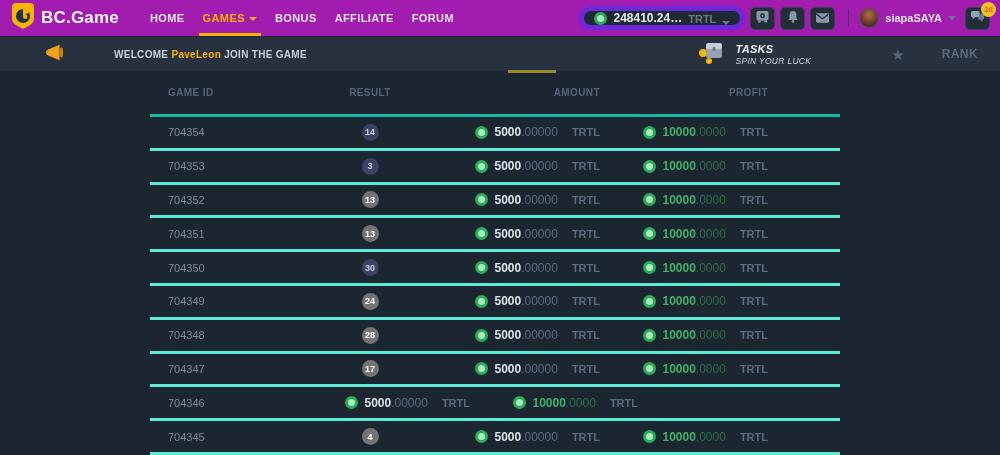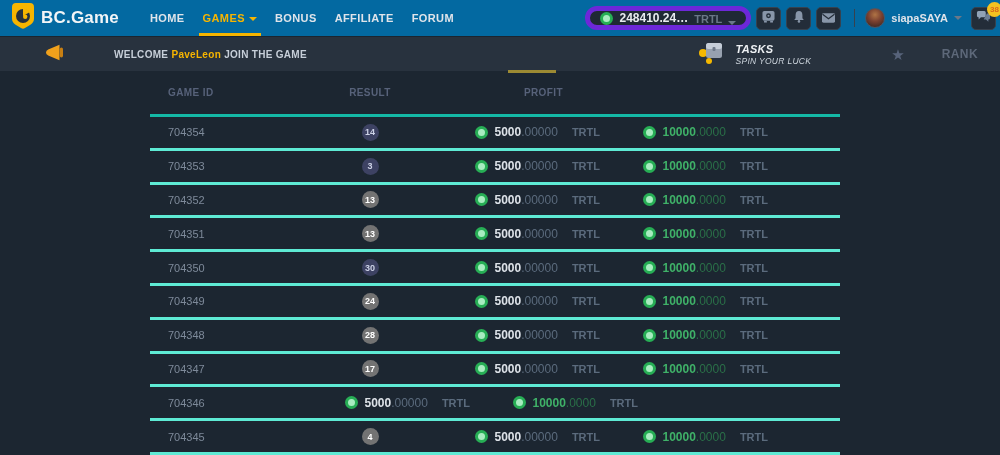"BC.Game" .navbar { background: #0369a1 -> #a21caf; padding: 0 4px 0 12px -> 0 10px 0 12px }
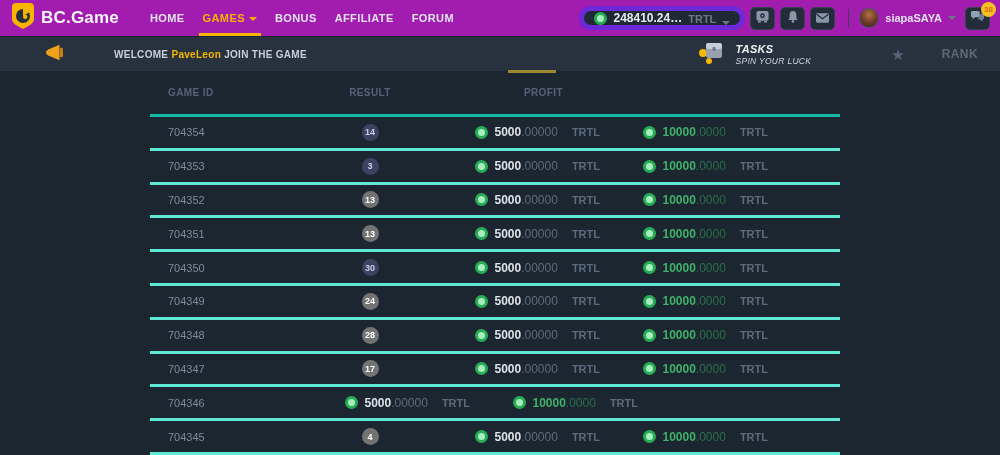"AMOUNT" div.hcell { html: none -> <div>AMOUNT</div> }
